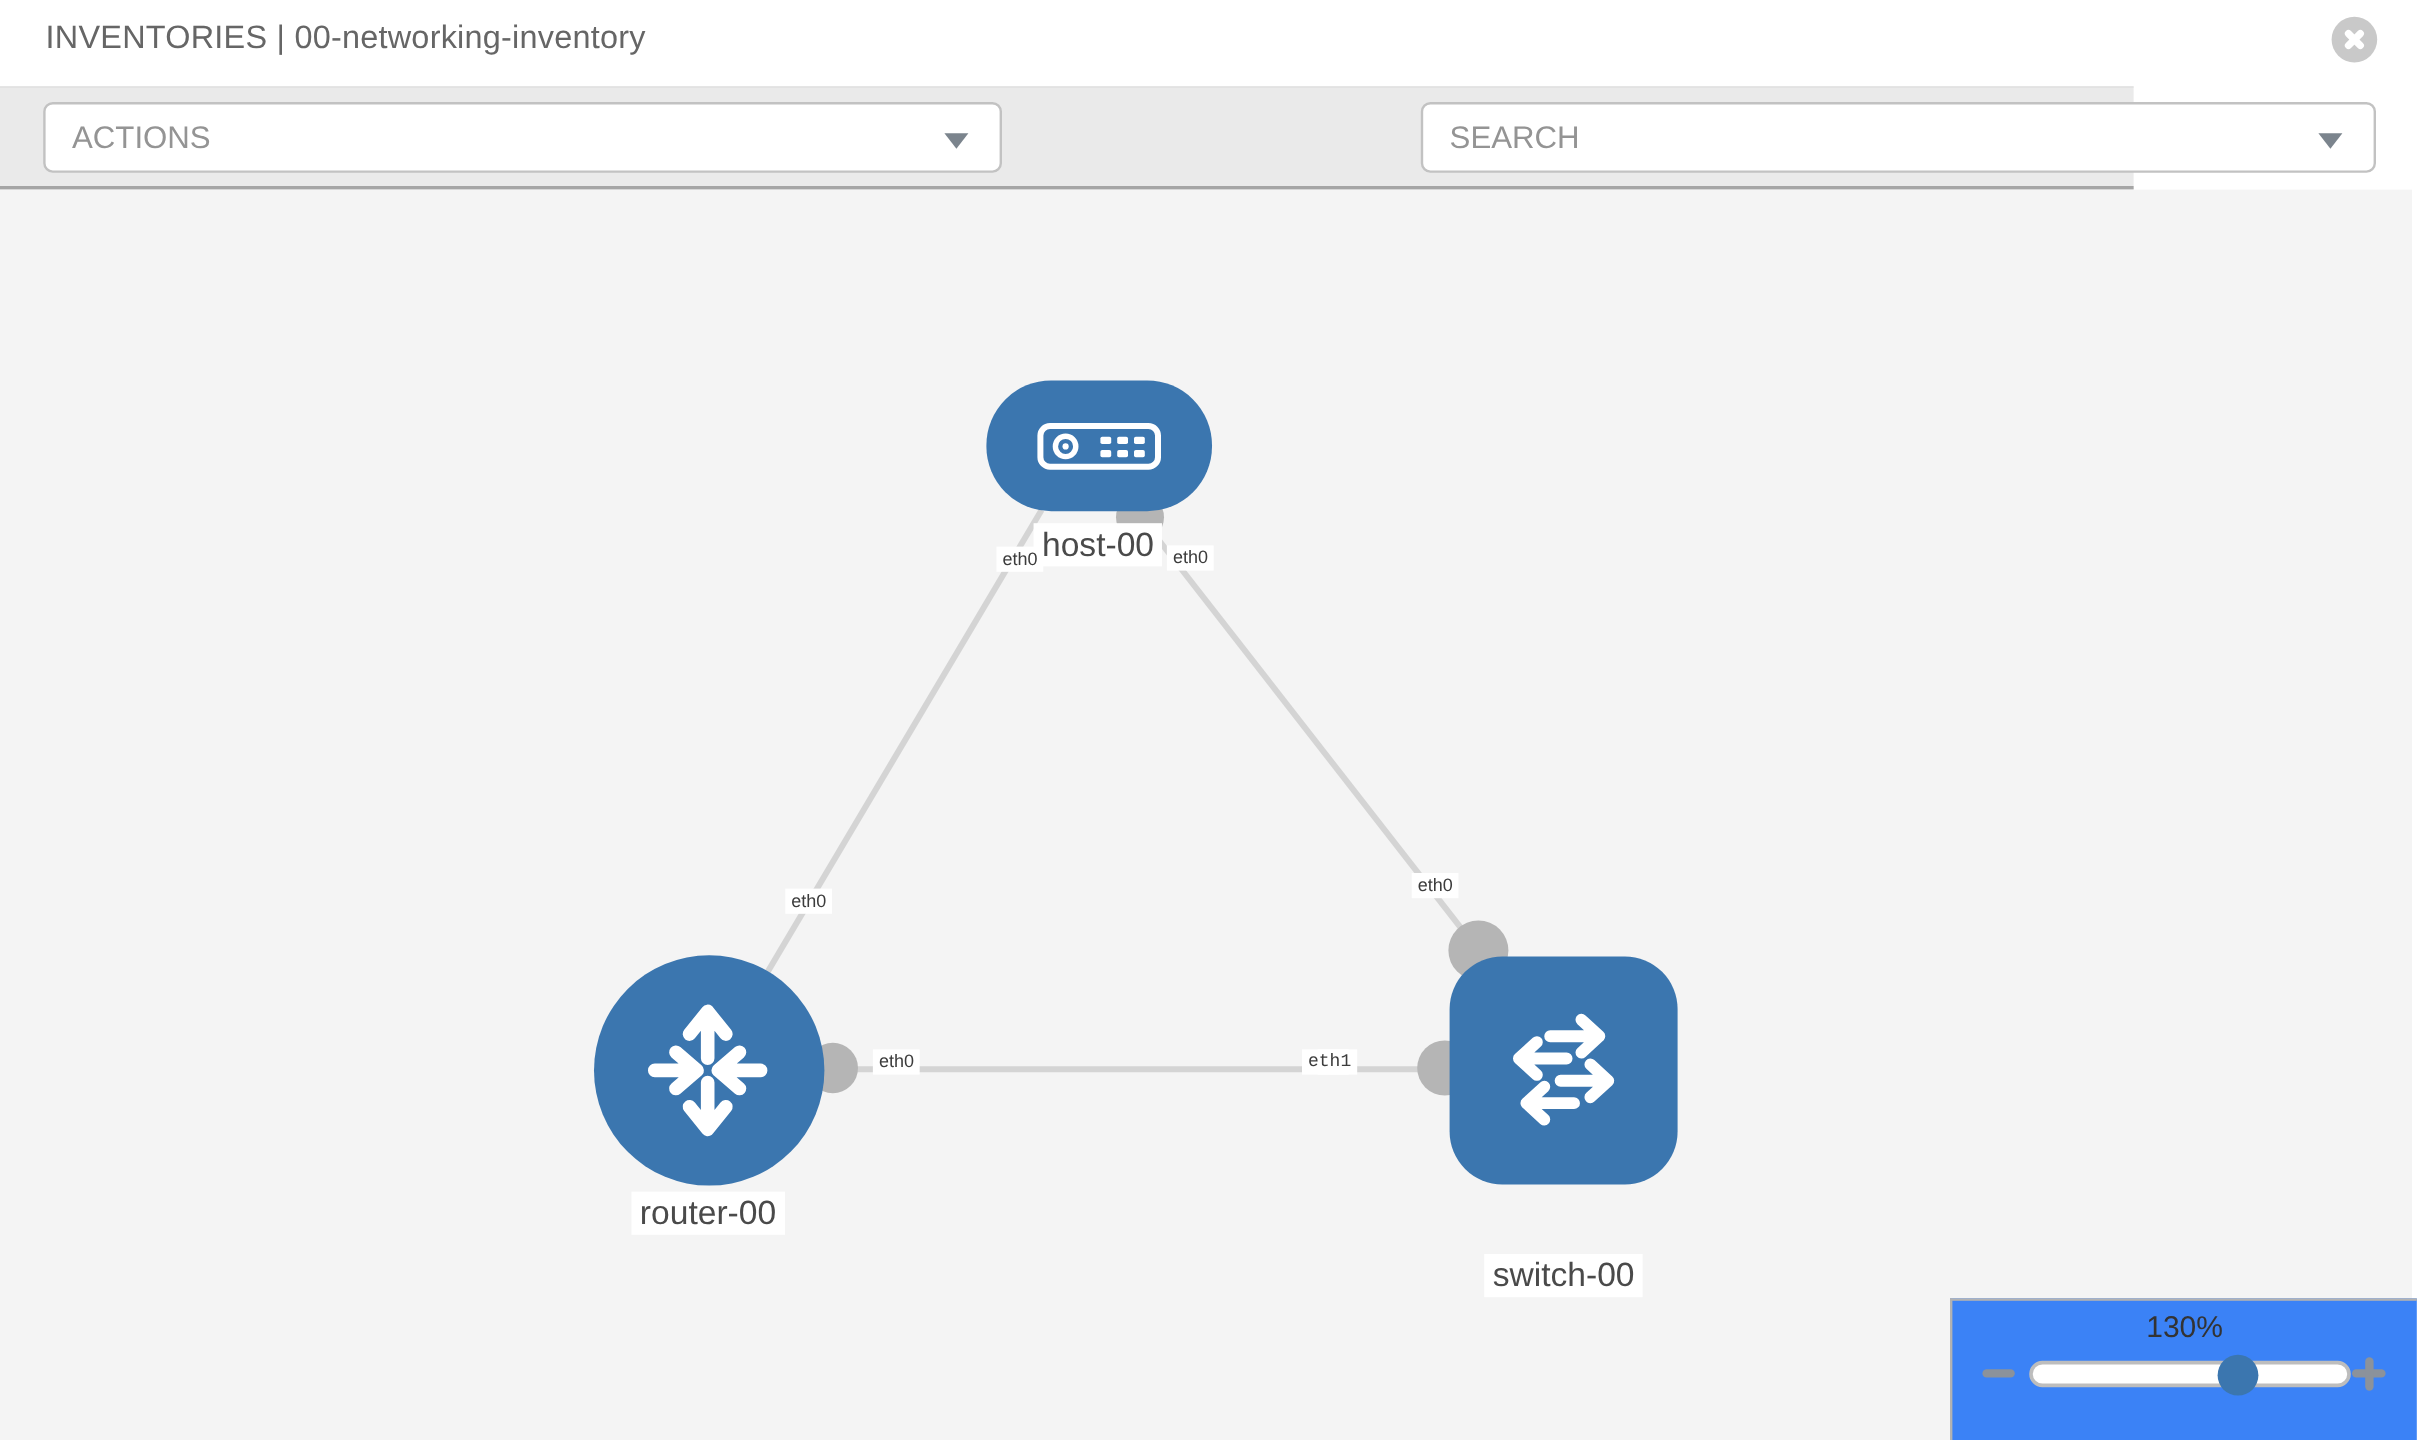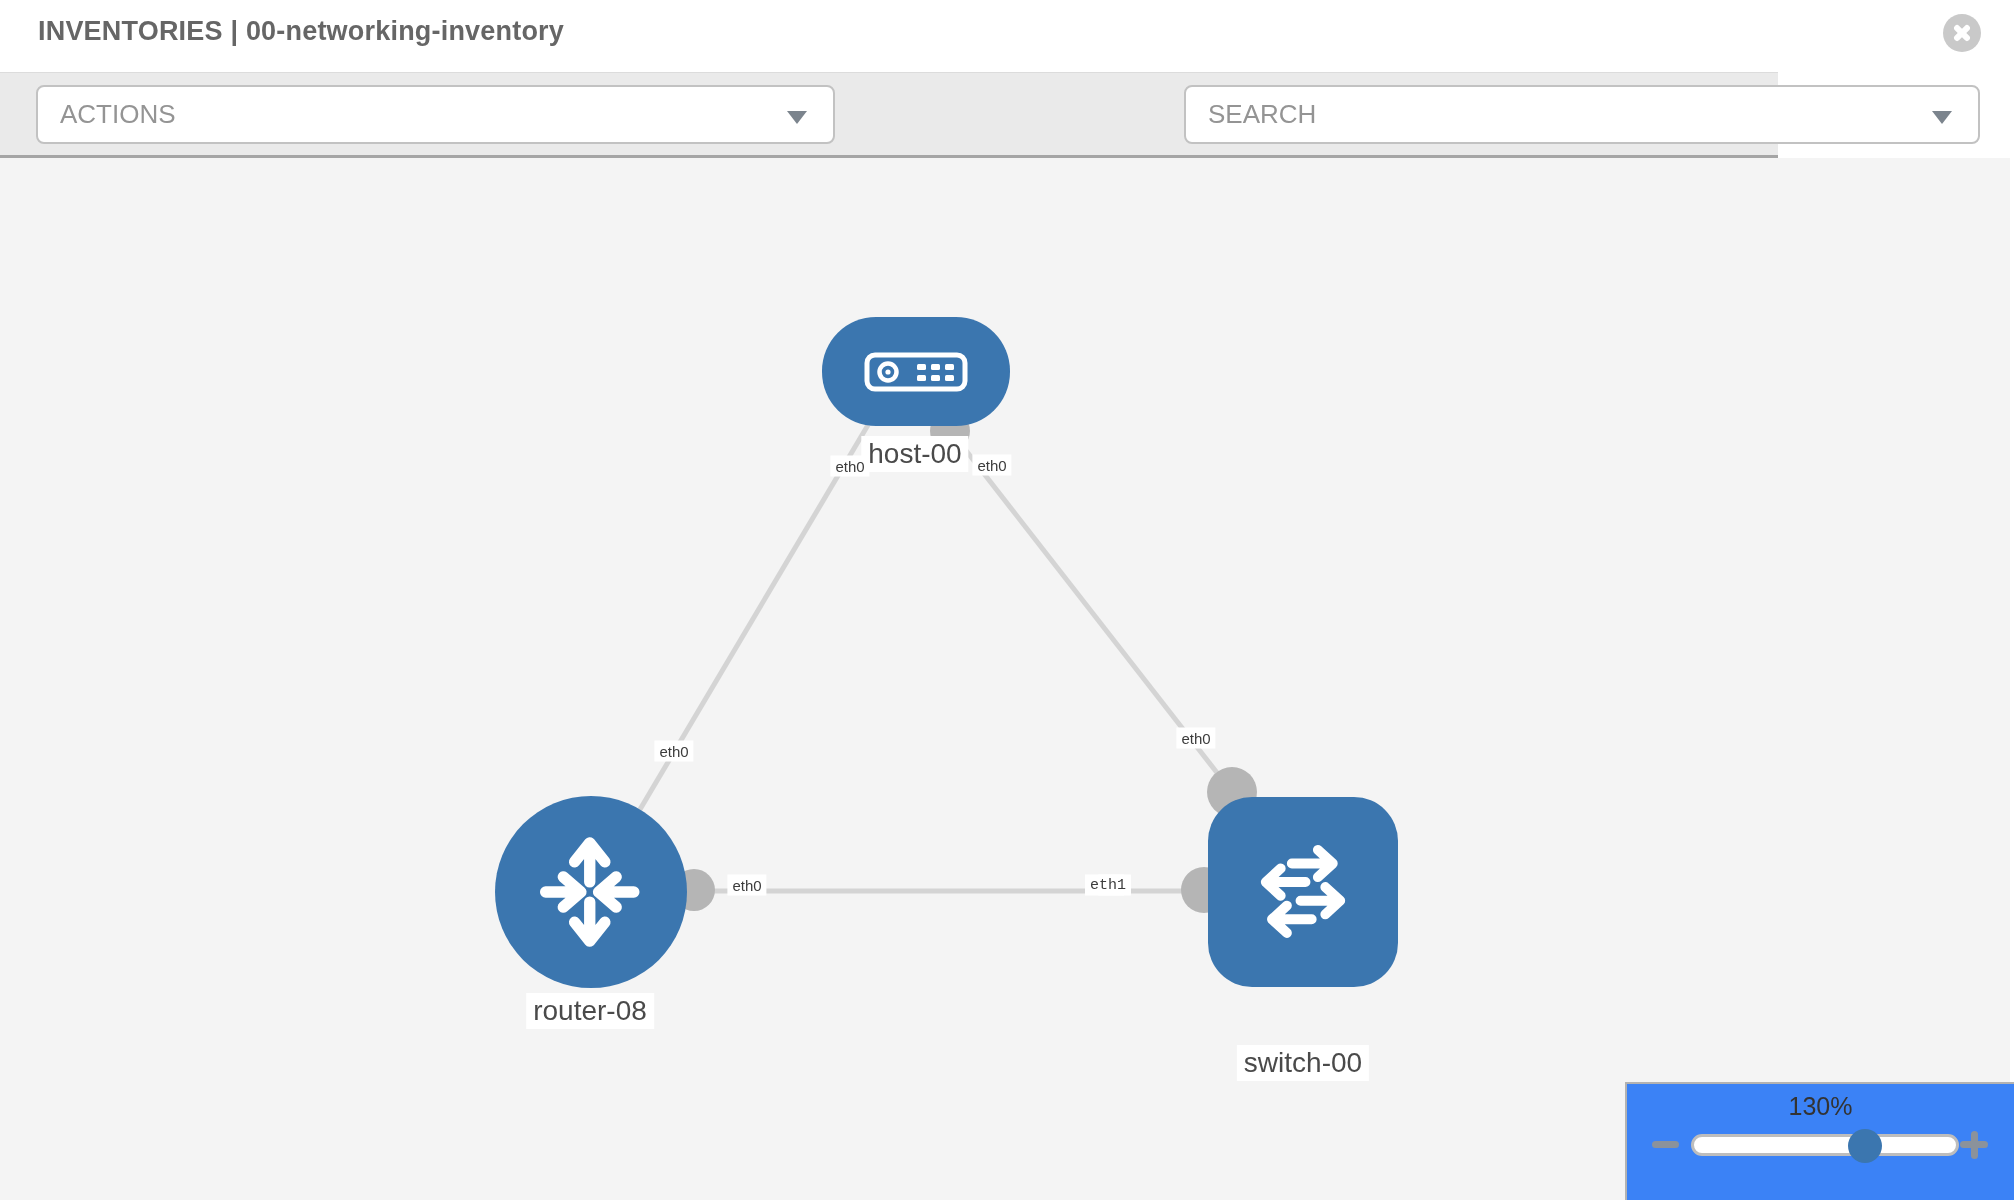"INVENTORIES | 00-networking-inventory" .hdr-title { font-weight: 700 -> 400 }
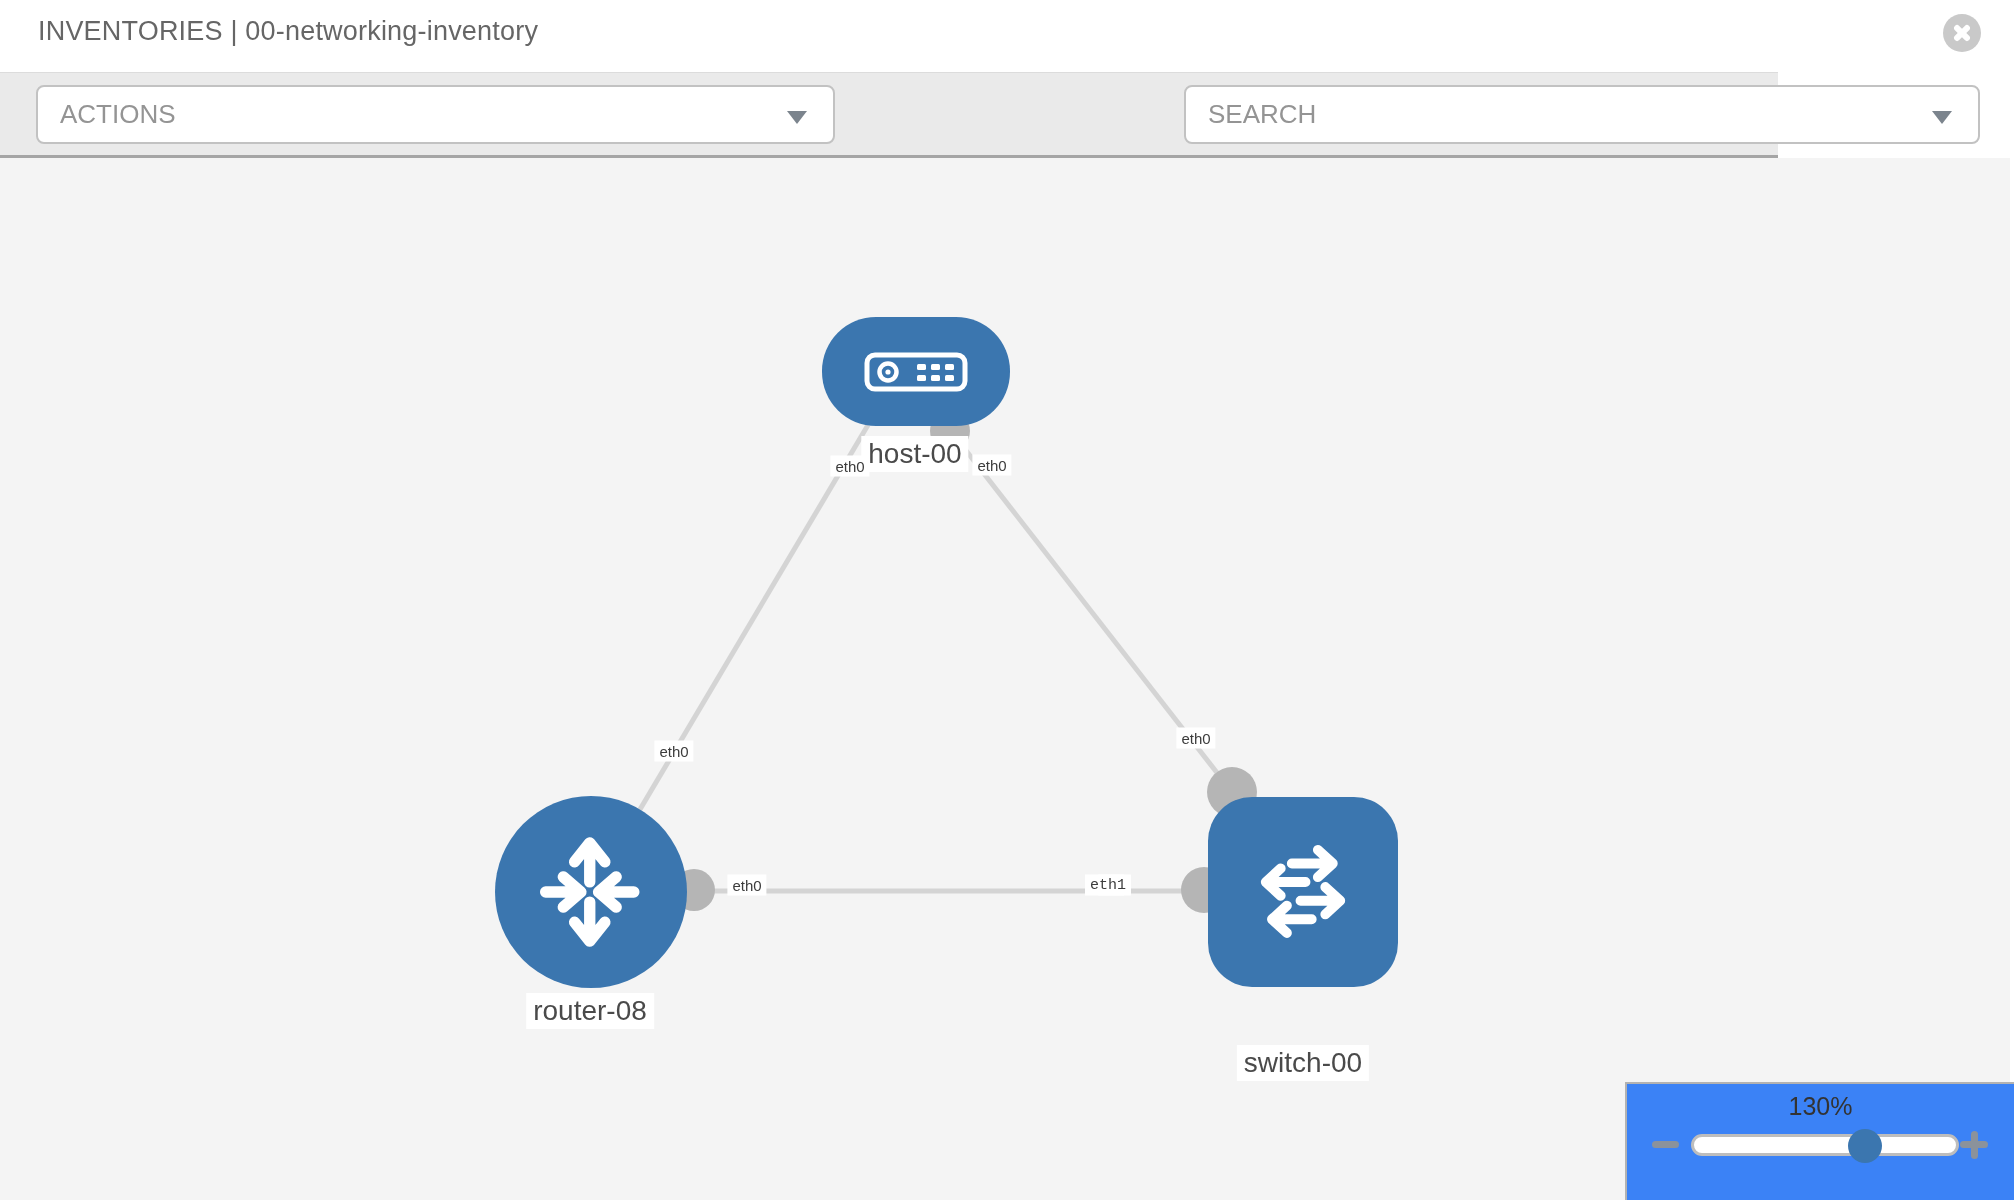"router-08" div.nlabel { text: router-08 -> router-00 }
